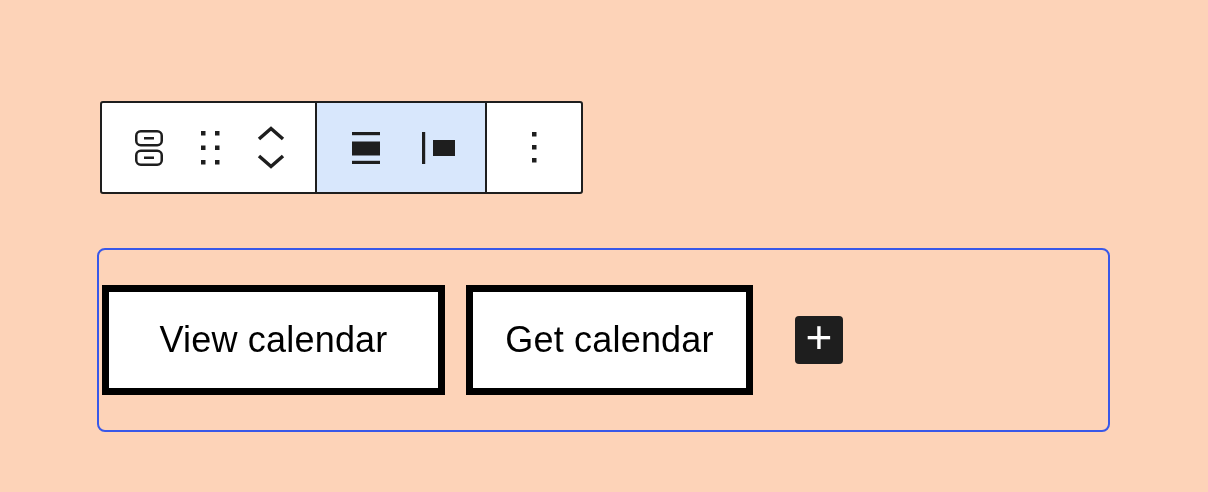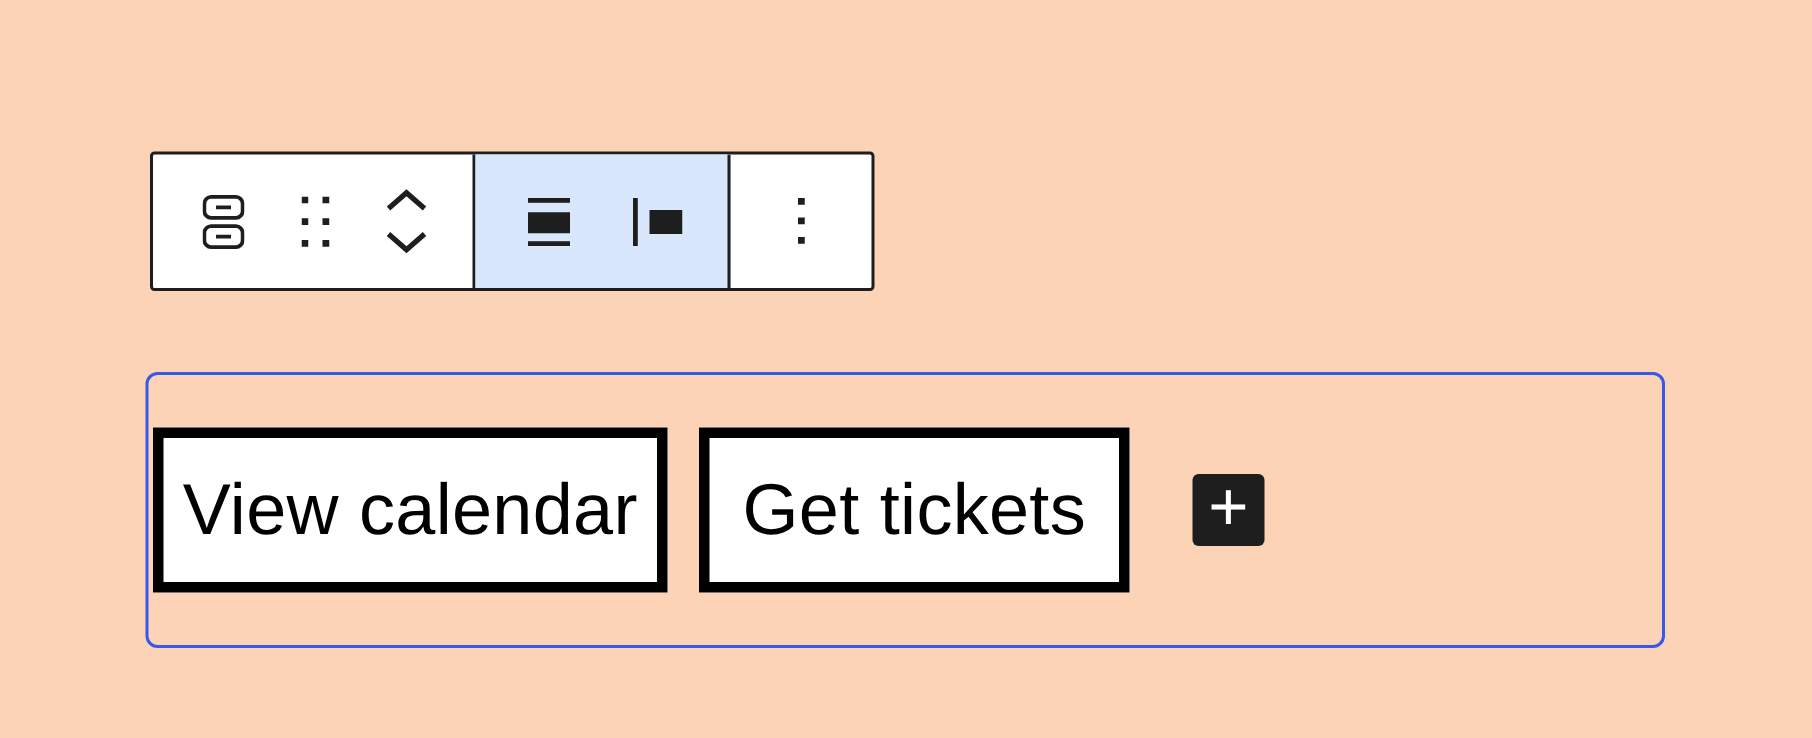"View calendar" .wp-button { font-size: 48px -> 36px }
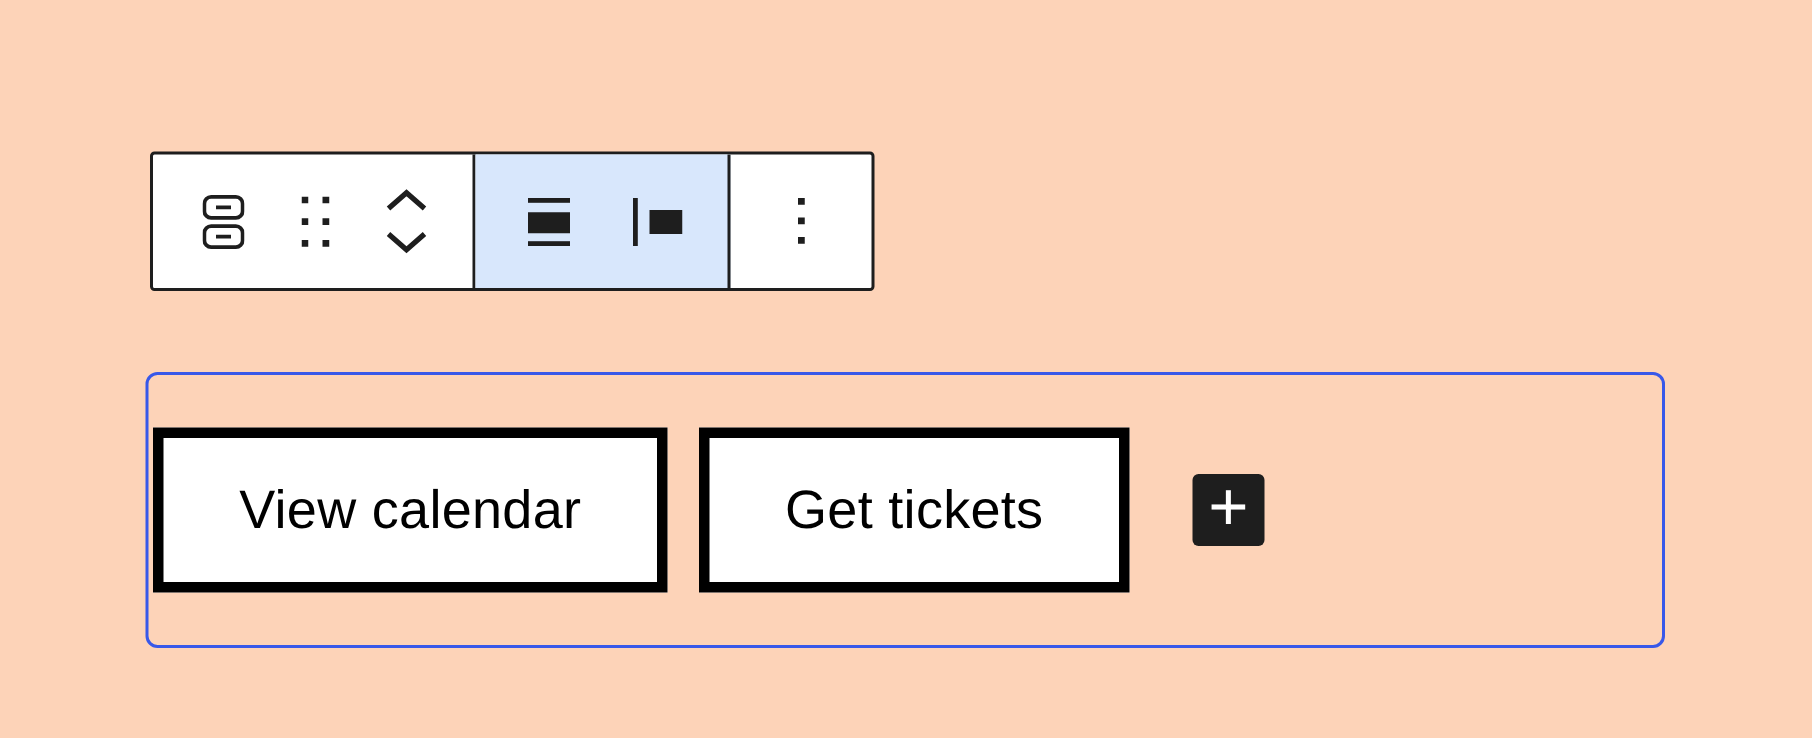"Get tickets" span { text: tickets -> calendar }
